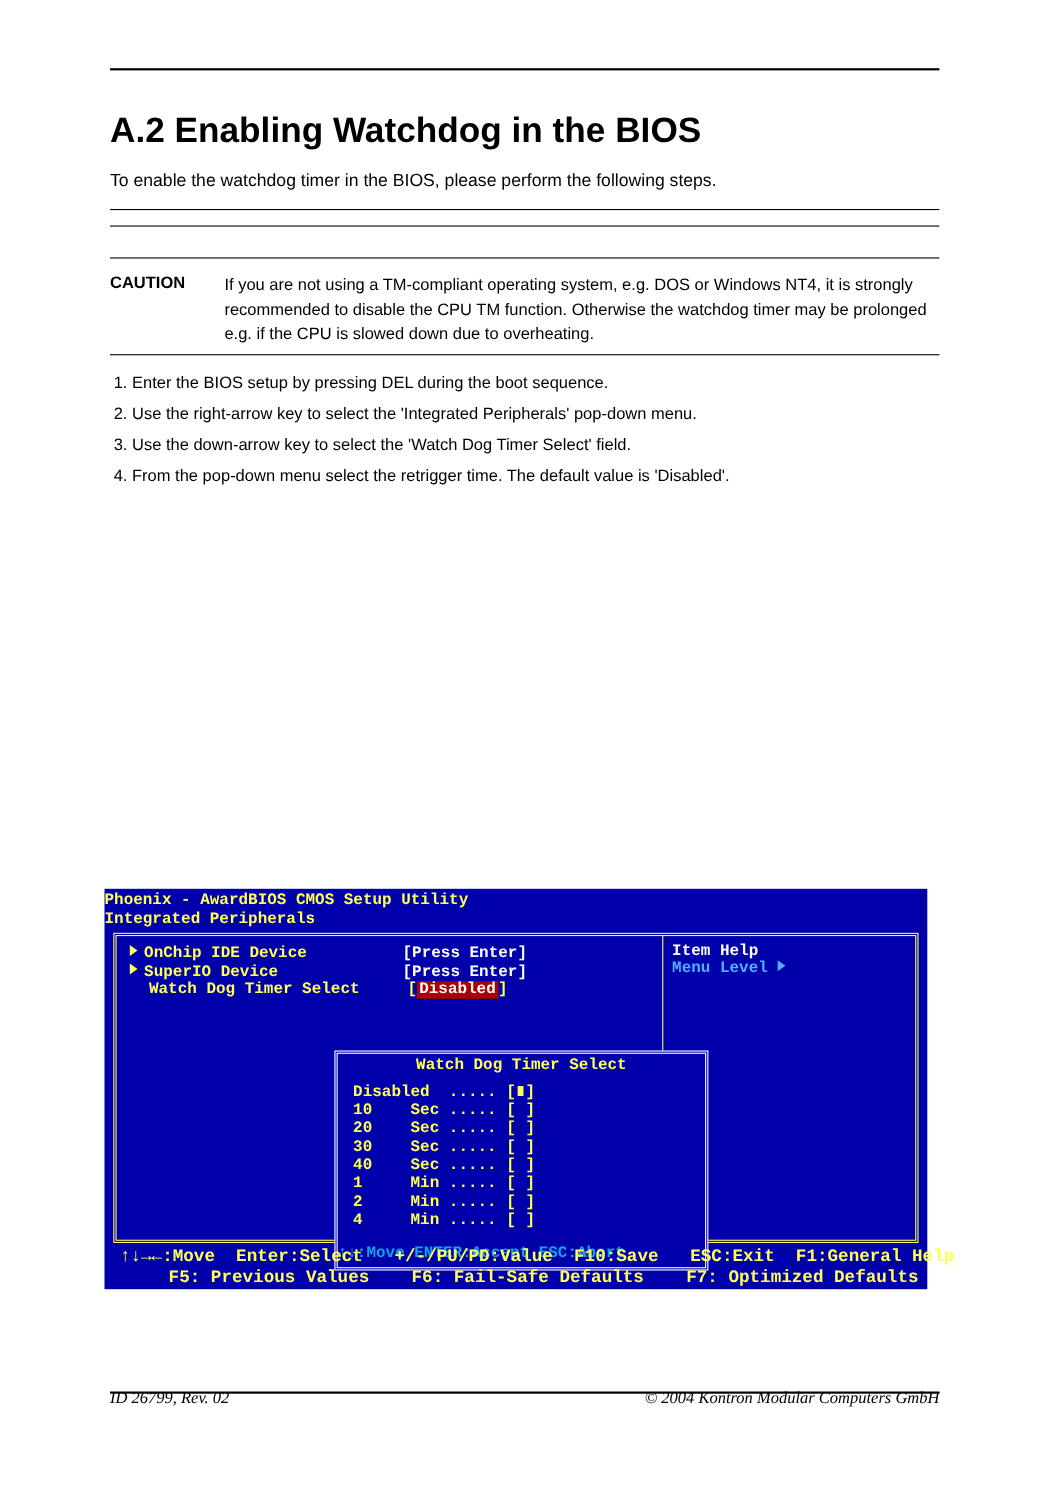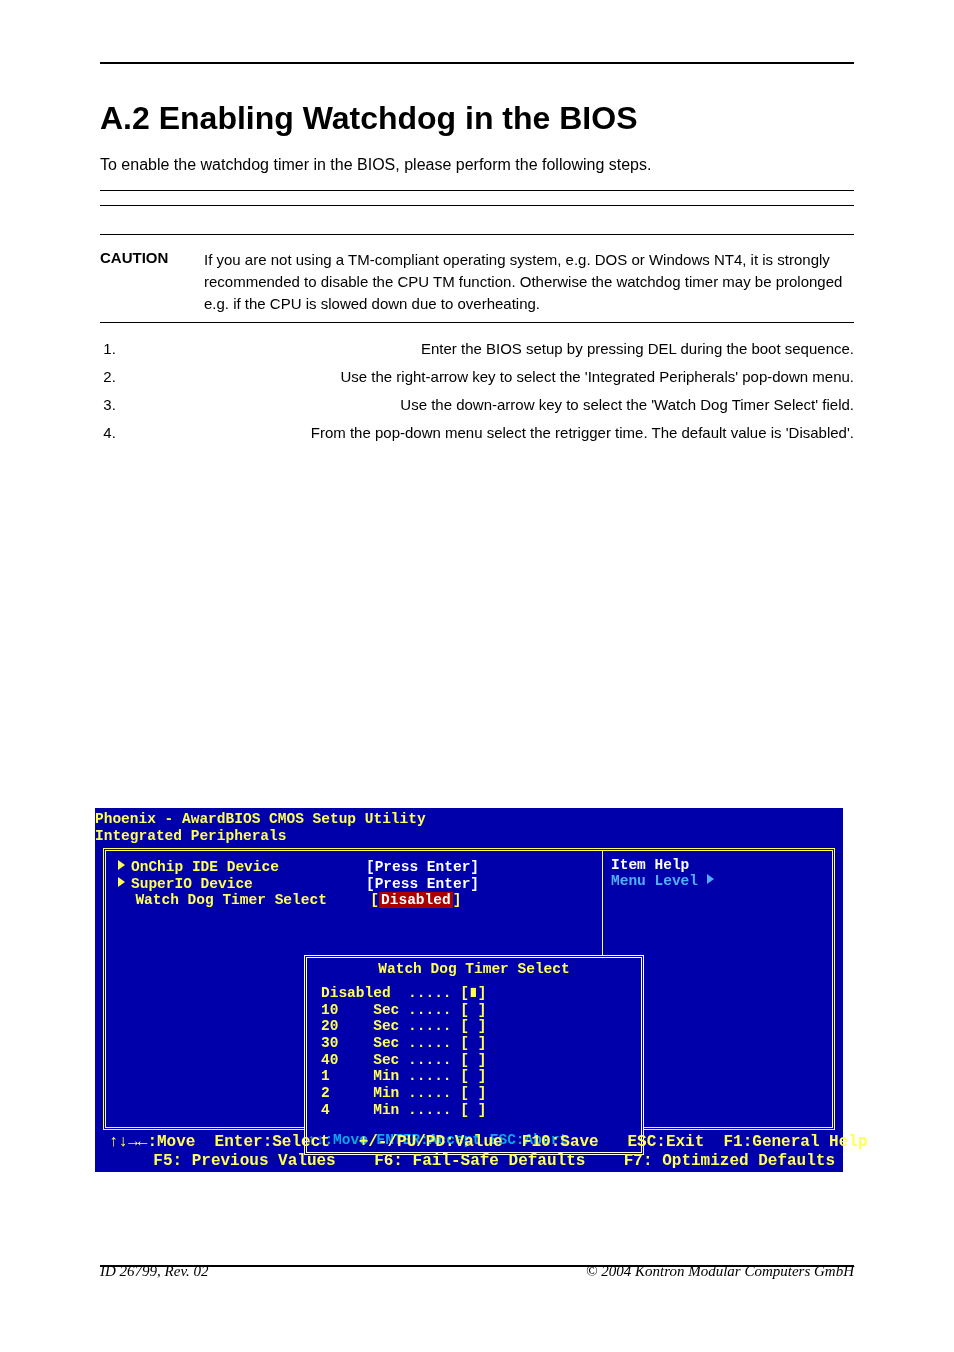"Enter the BIOS setup by" ol.ol { text-align: right -> none }
